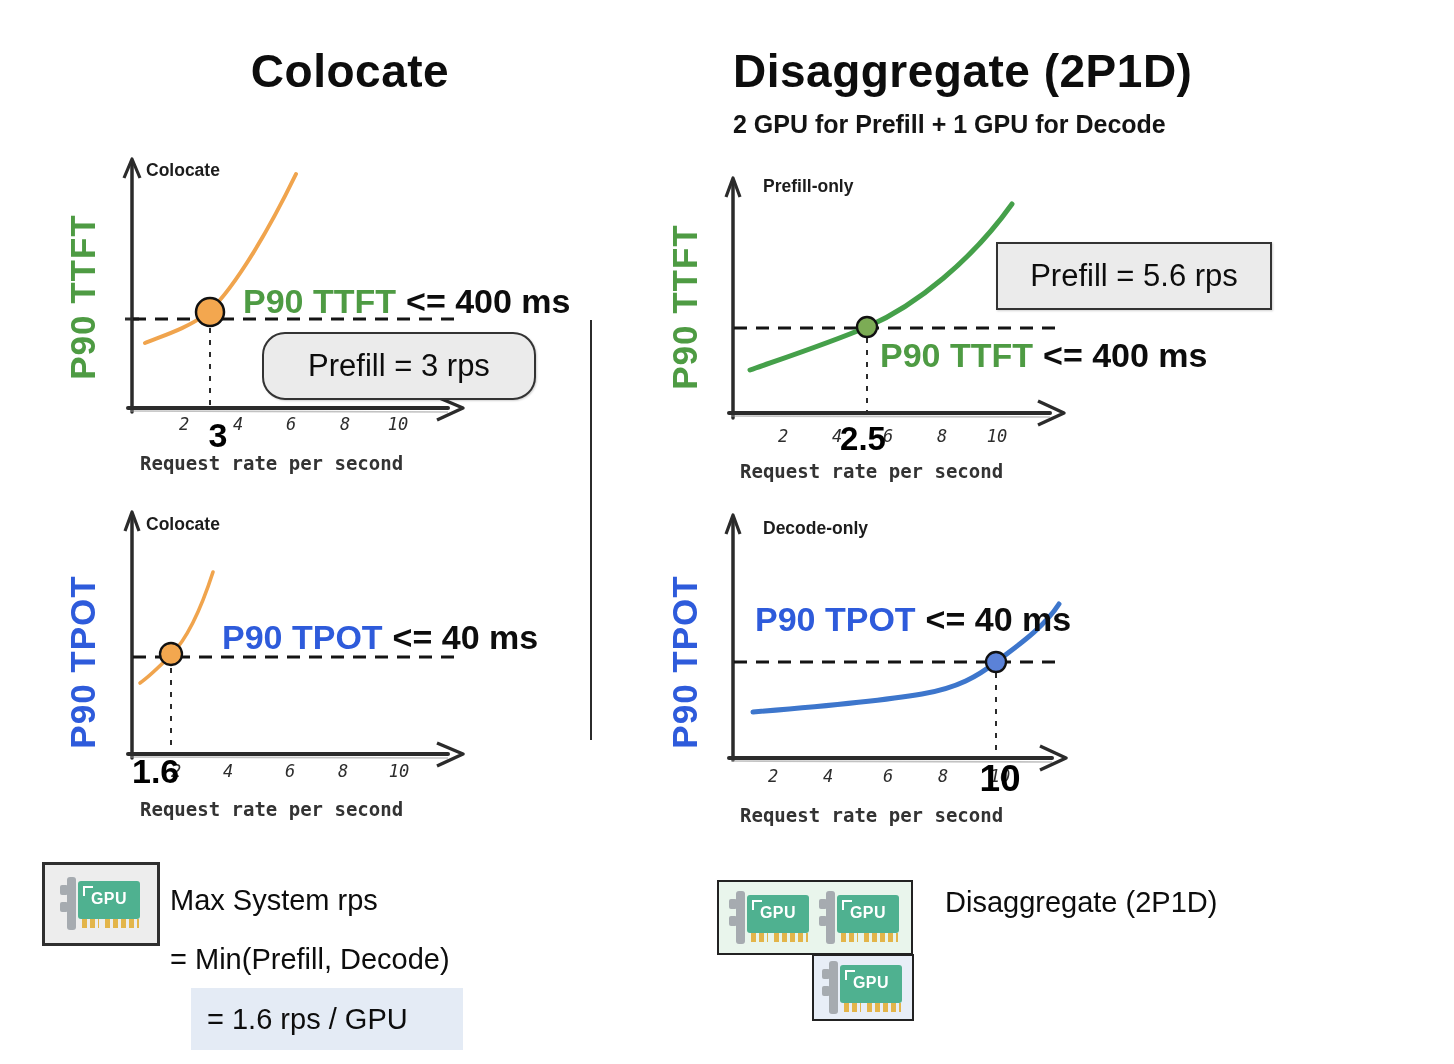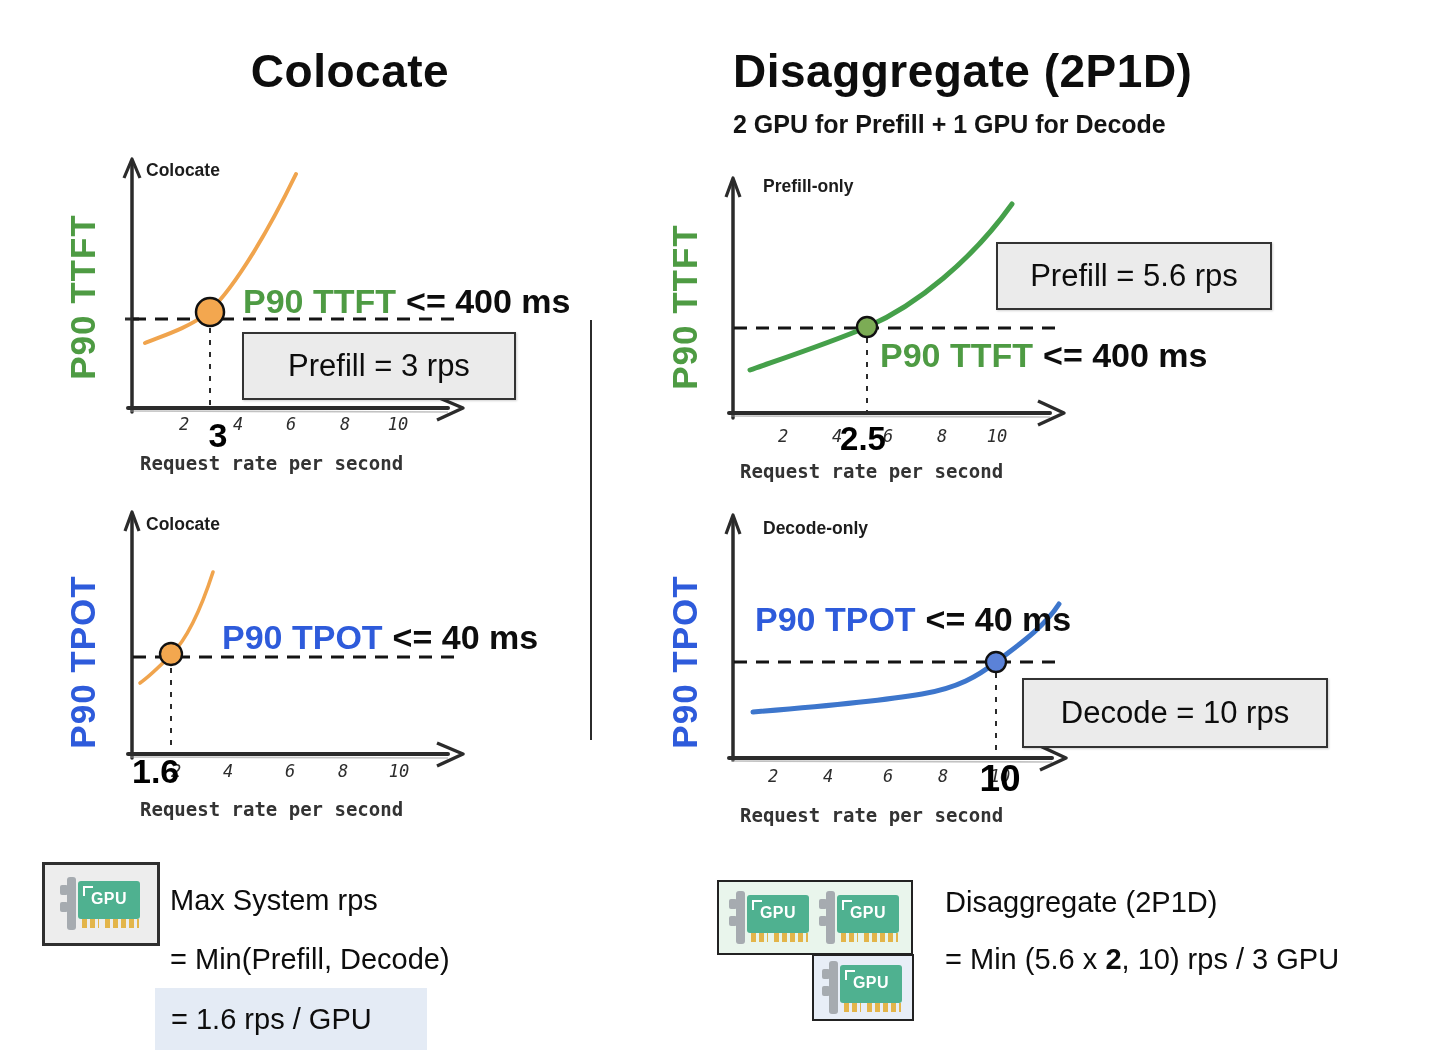"Prefill = 3 rps" div.result-box { border-radius: none -> 23px; left: 242px -> 262px }
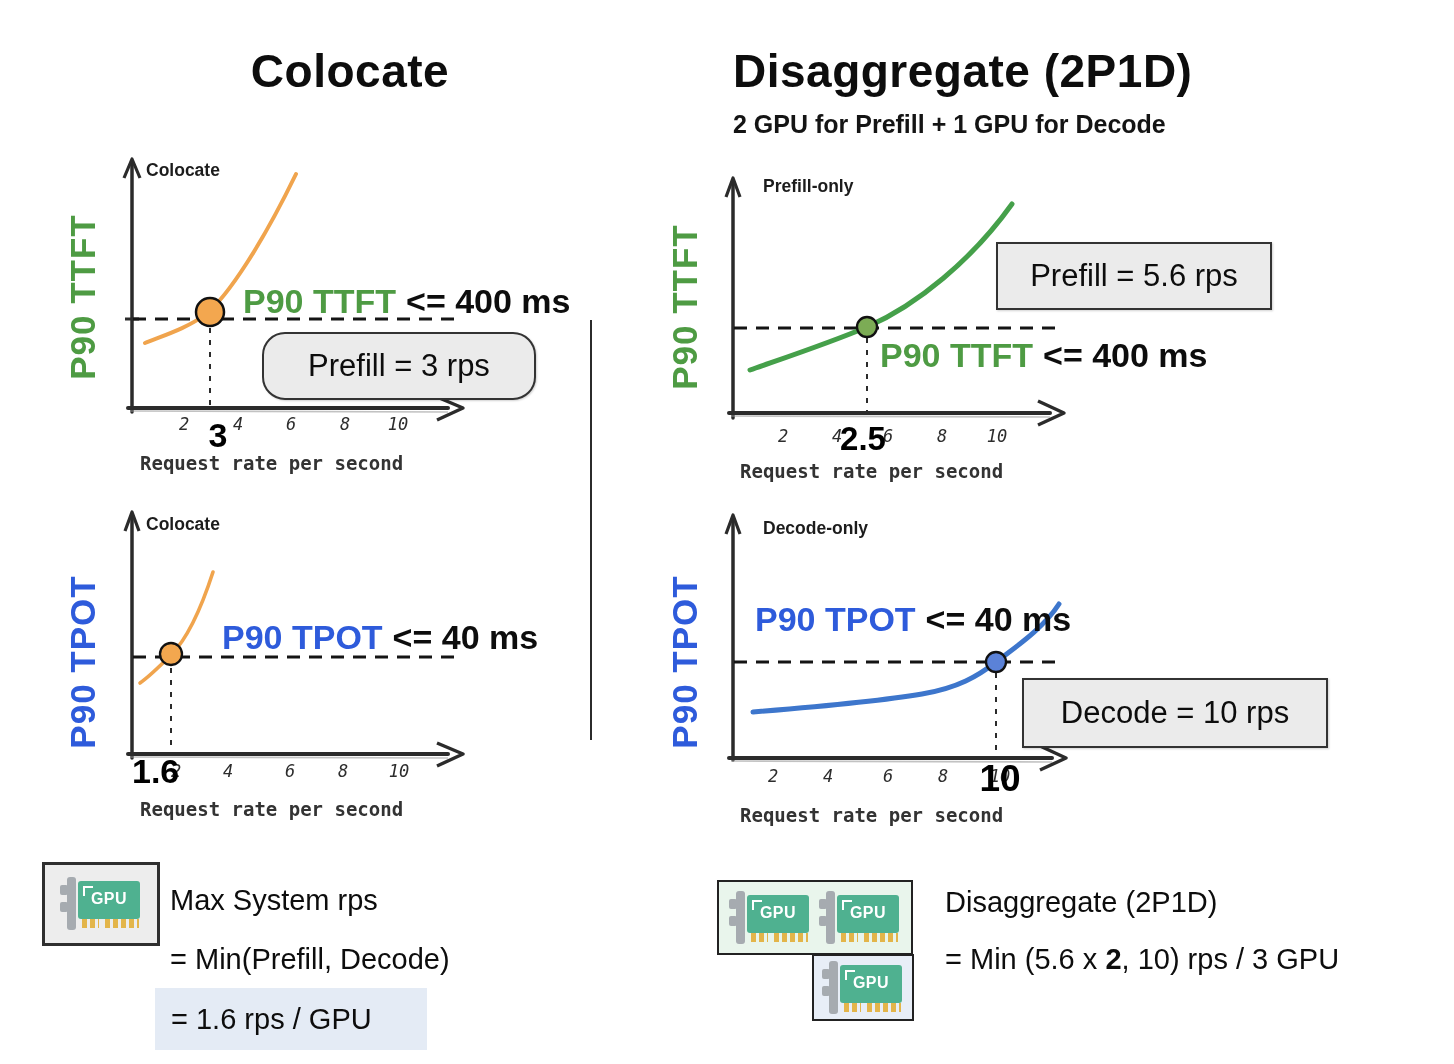"Decode = 10 rps" div.result-box { html: <div>Decode = 10 rps</div> -> none }
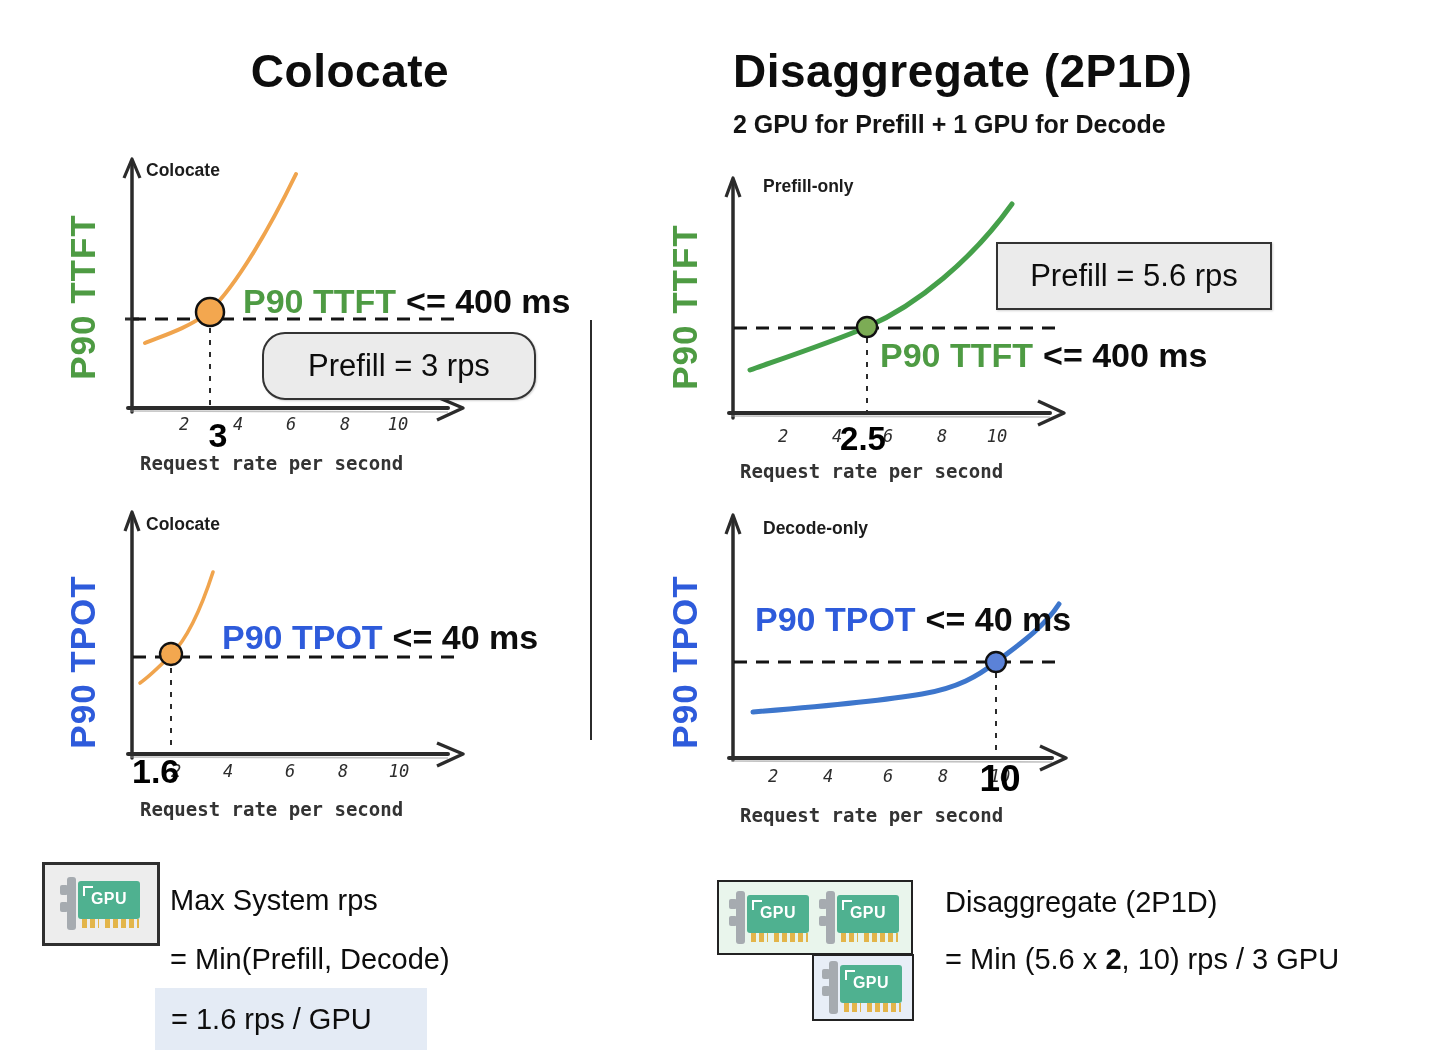"= Min (5.6 x 2," div.sumline { html: <div> <span>= Min (5.6 x </span><b>2</b><span>, 10) rps / 3 GPU</span> </div> -> none }
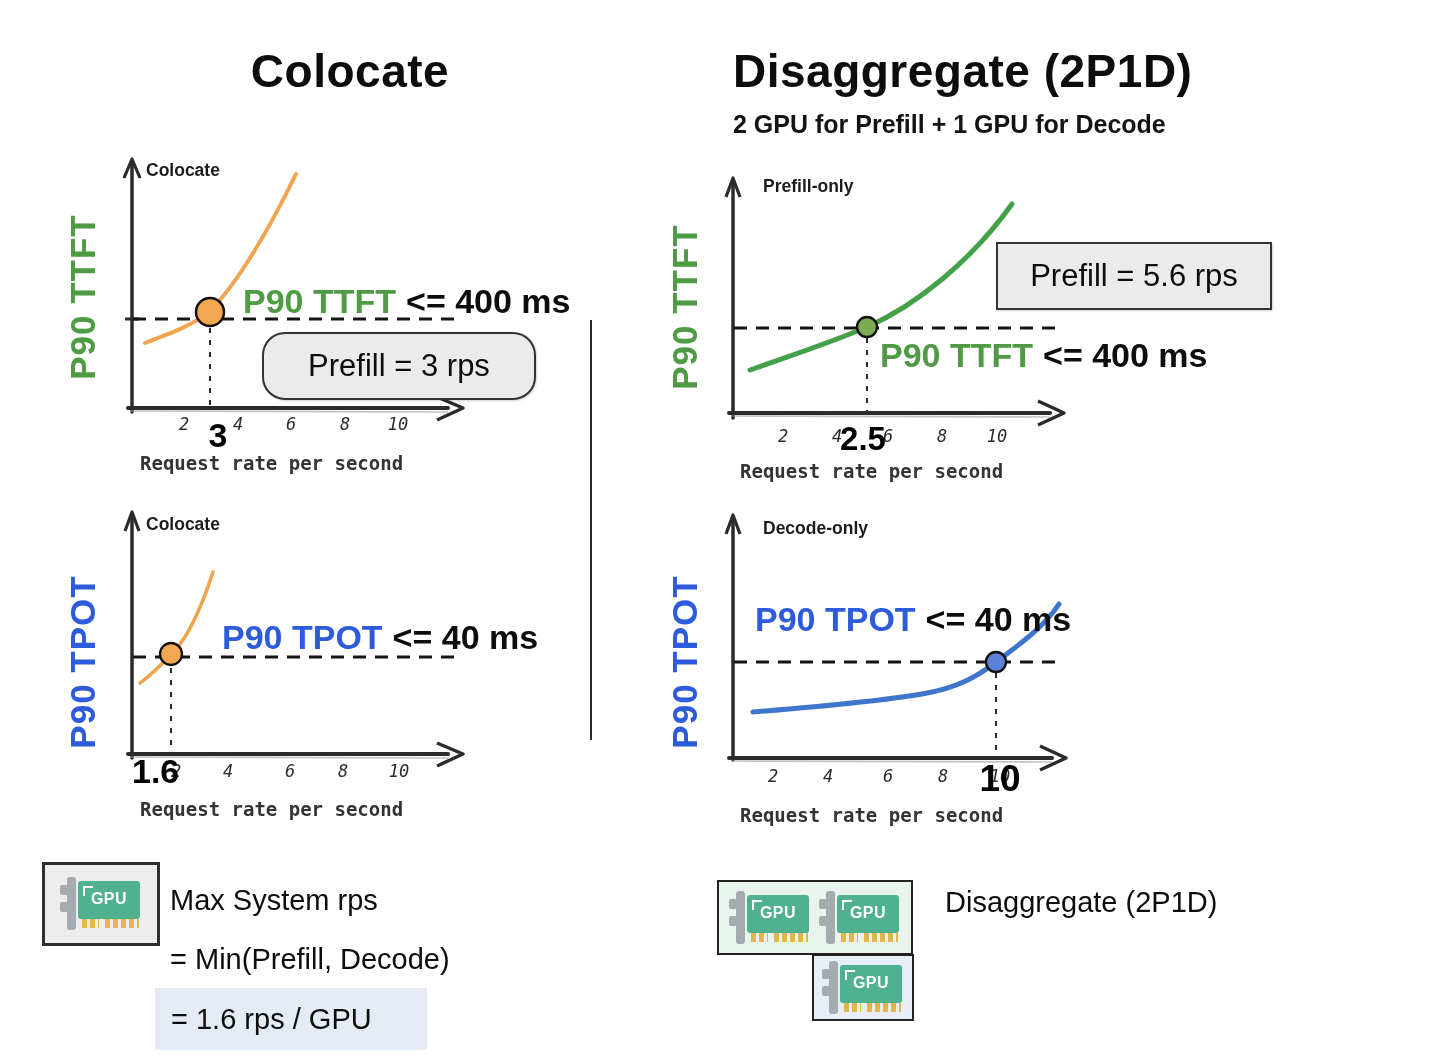"= 1.6 rps / GPU" .hl { margin-left: none -> 36px }
